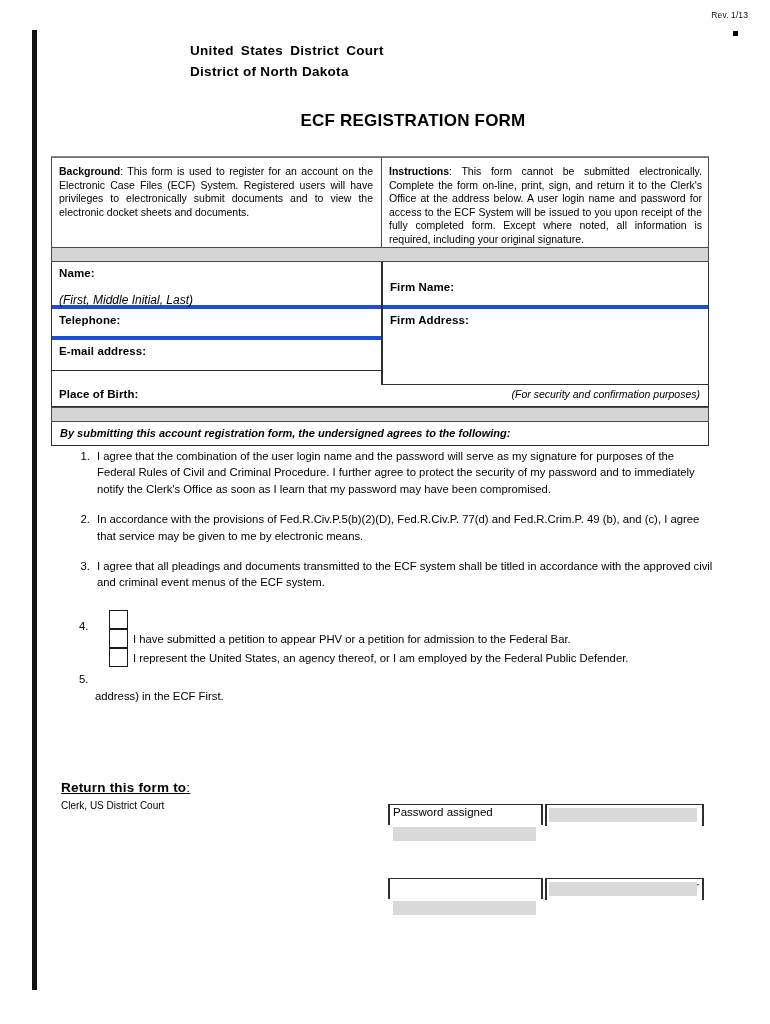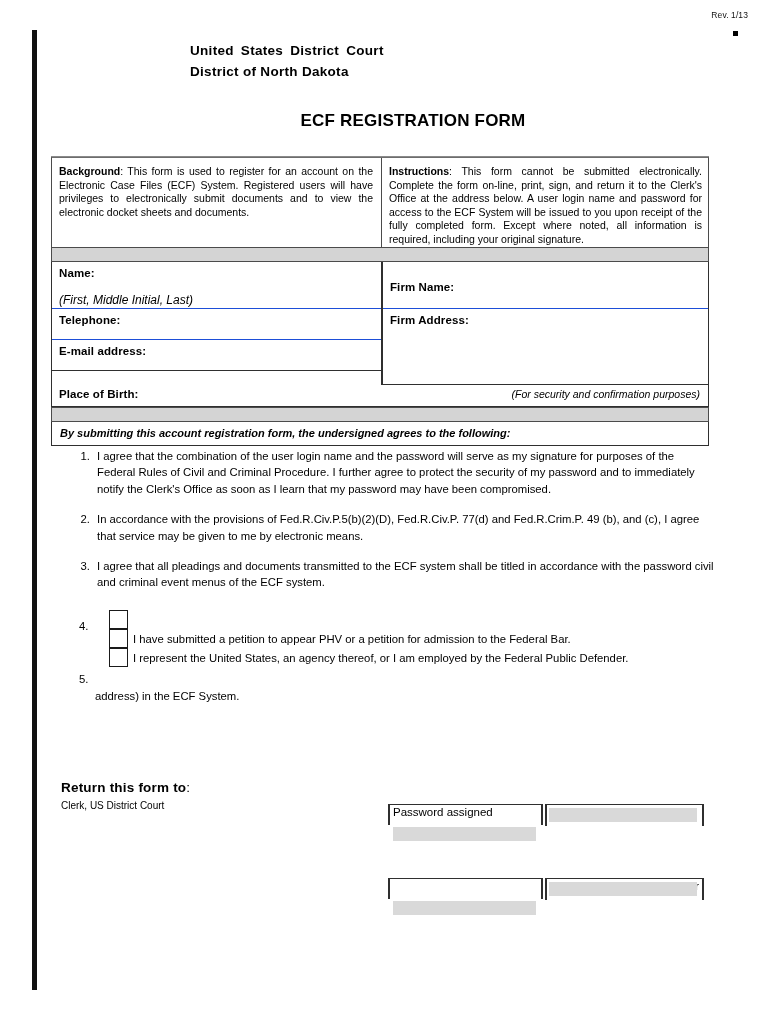"Name:" .fcell { border-bottom: 1px solid #1d4ed8 -> 4px solid #1d4ed8 }
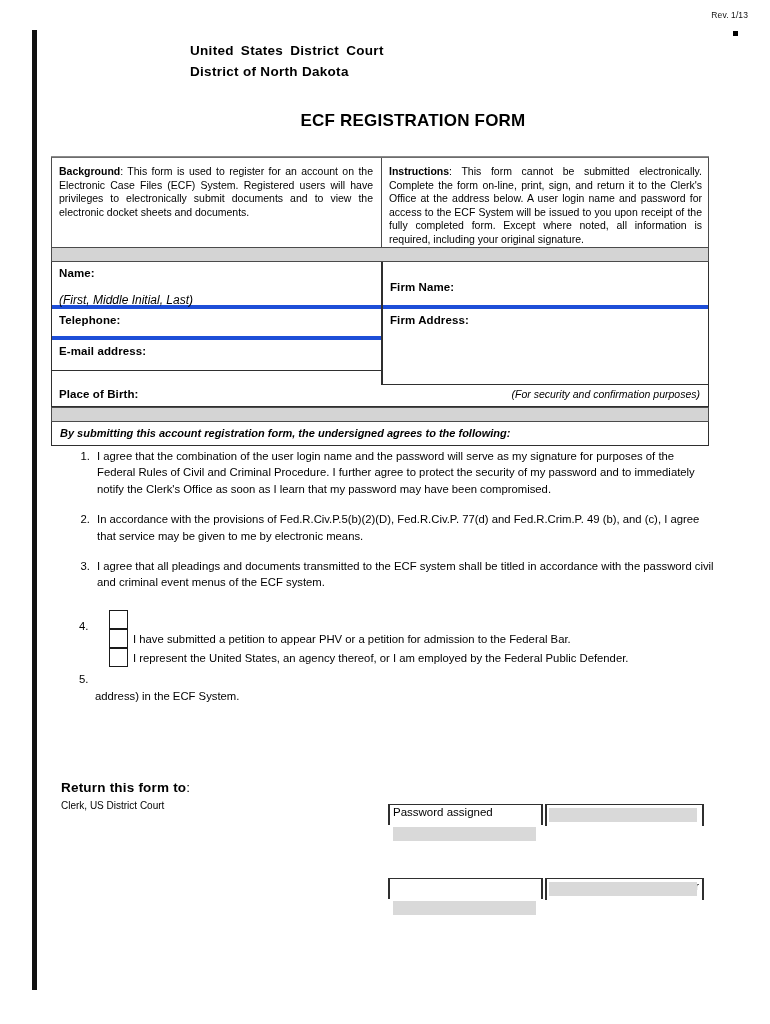"I agree that all pleadings" div.term-body { text: password -> approved }
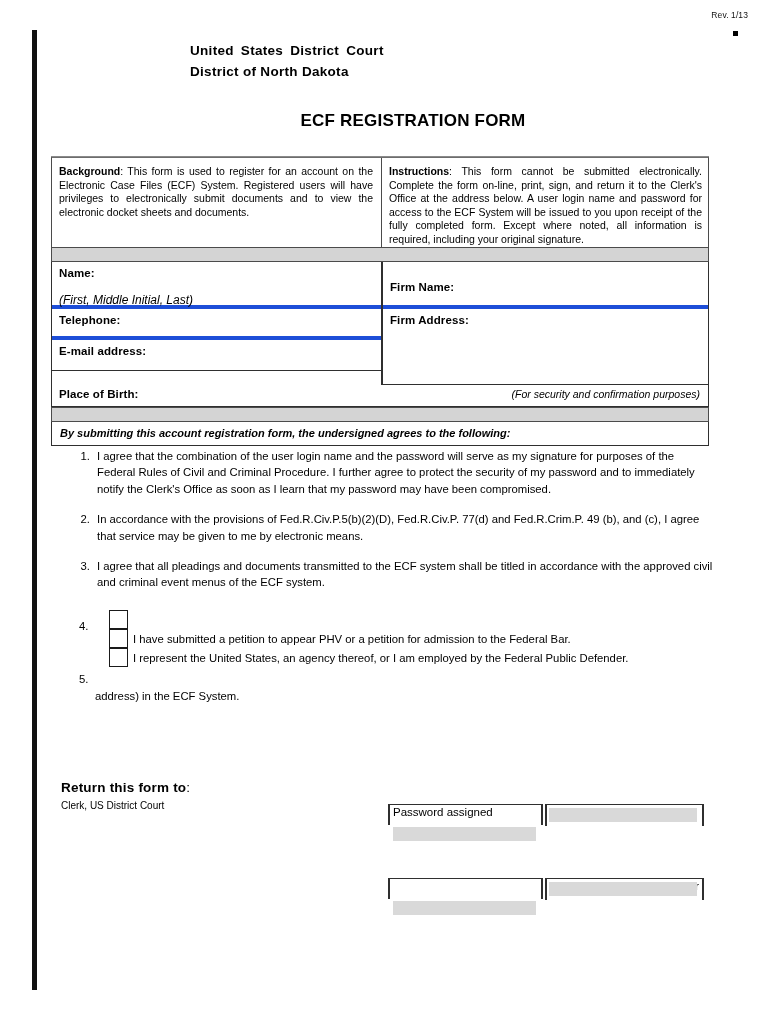"address) in the ECF System." div.tail-text { text: System -> First }
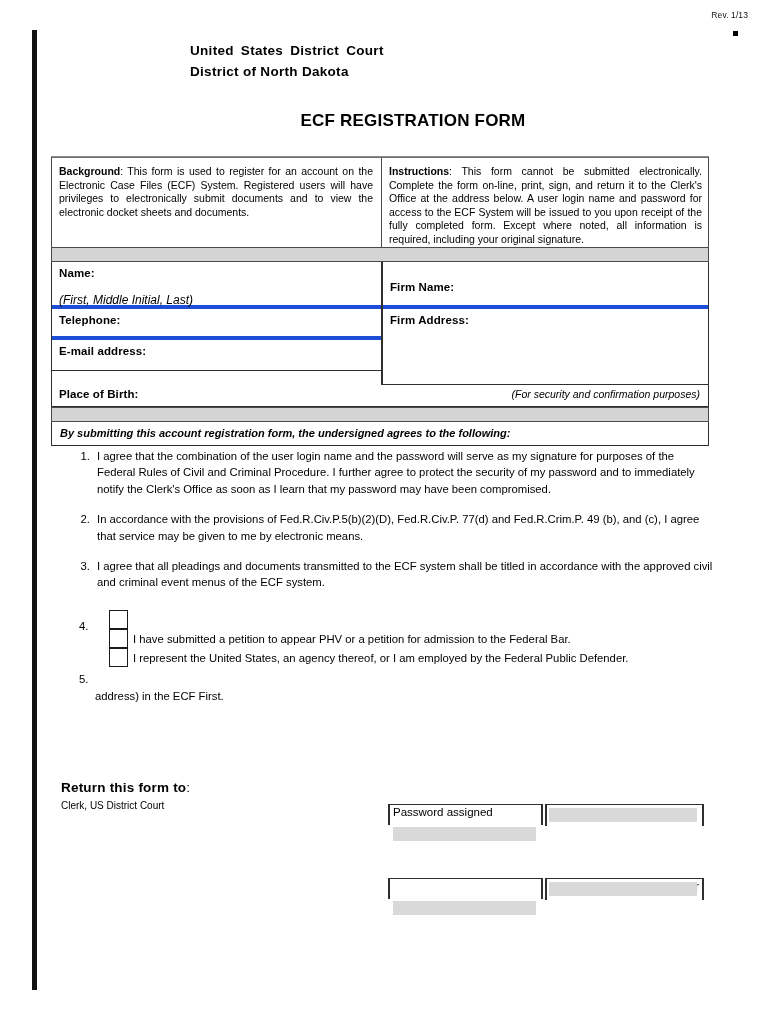"Return this form to:" .return-title { text-decoration: none -> underline }
